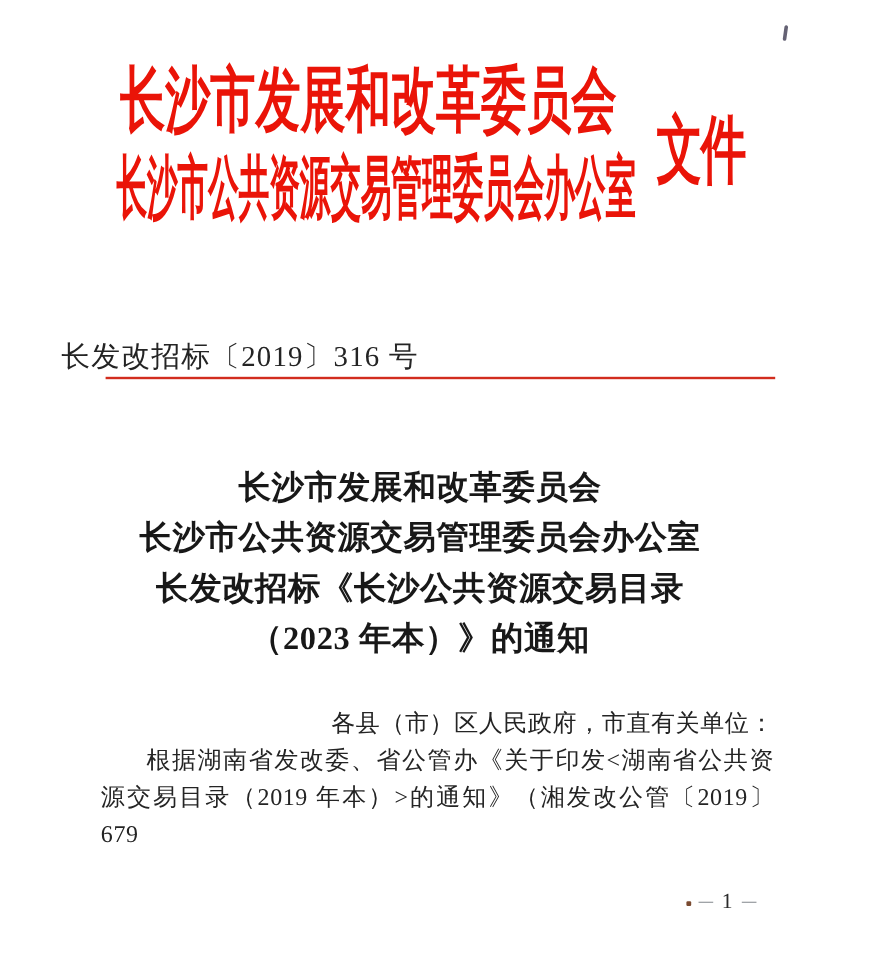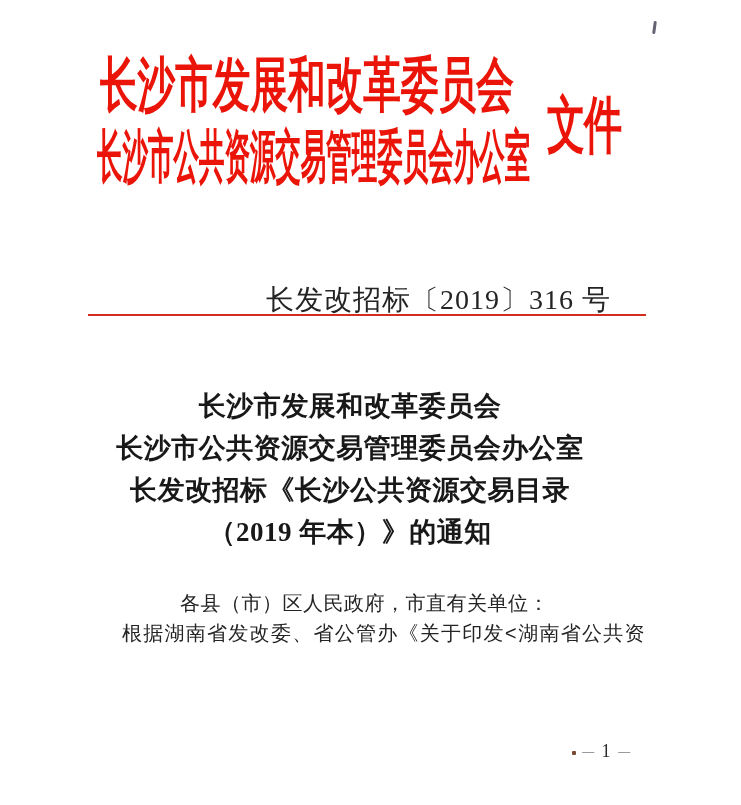"长发改招标〔2019〕316 号" .doc-number { font-size: 28px -> 24px; text-align: right -> left }
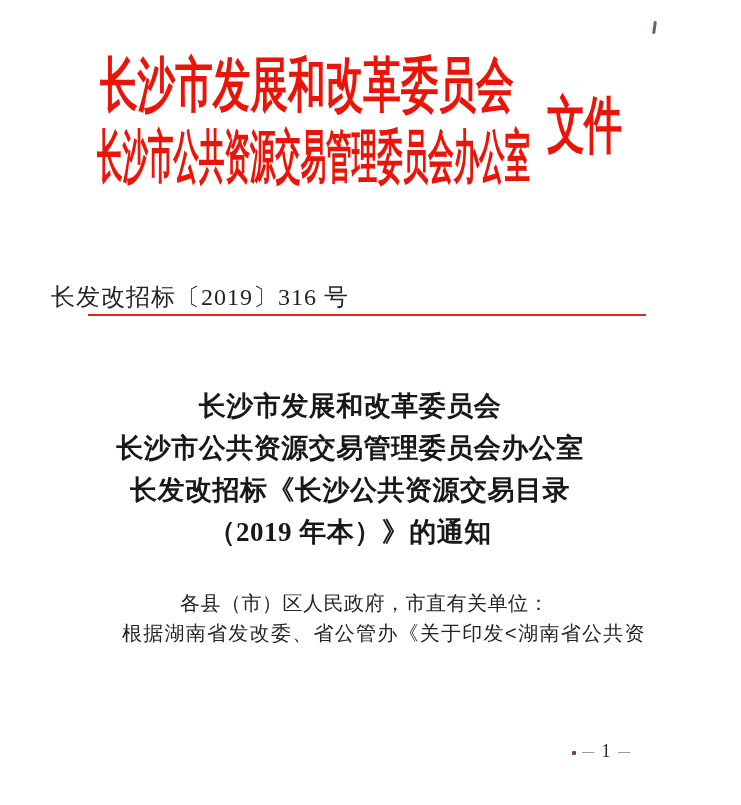"（2019 年本）》的通知" div { text: 2019 -> 2023 }
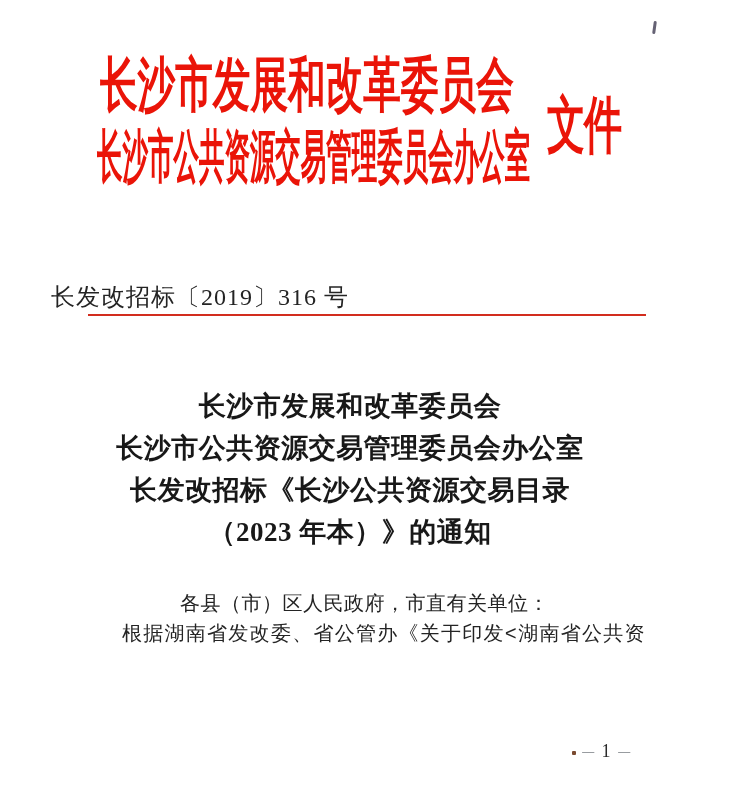"各县（市）区人民政府，市直有关单位：" .salutation { text-align: center -> right }
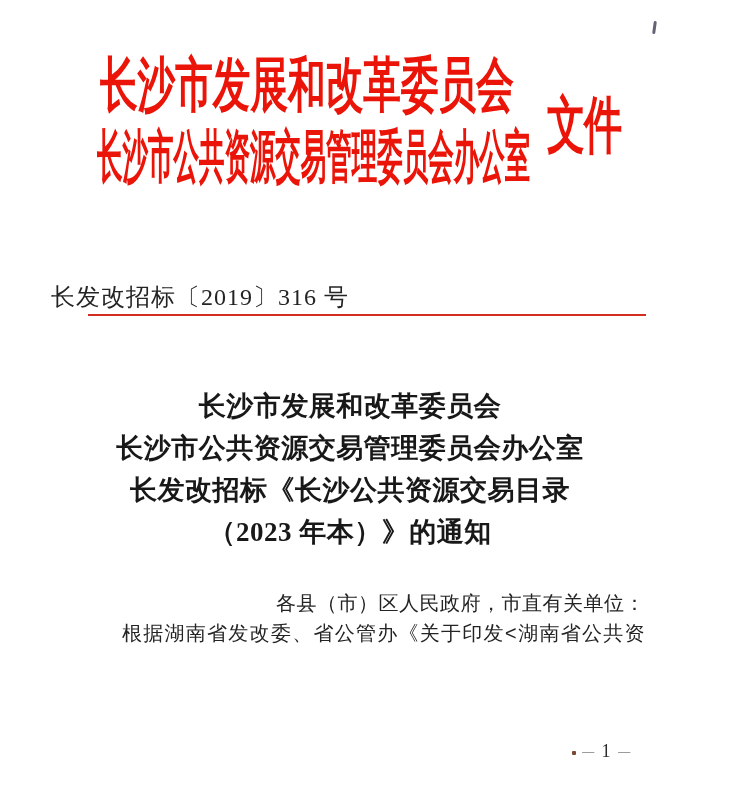"根据湖南省发改委、省公管办《关于印发<湖南省公共资" .para-line { font-family: Liberation Mono, monospace -> none }
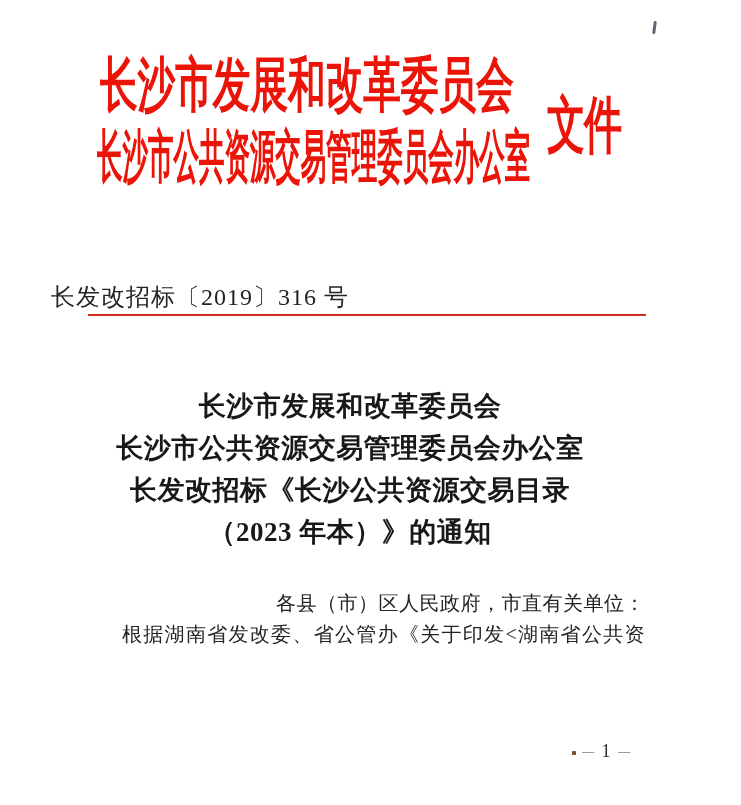"源交易目录（2019 年本）>的通知》（湘发改公管〔2019〕679" div.para-line { html: none -> <div>源交易目录（2019 年本）&gt;的通知》（湘发改公管〔2019〕679</div> }
